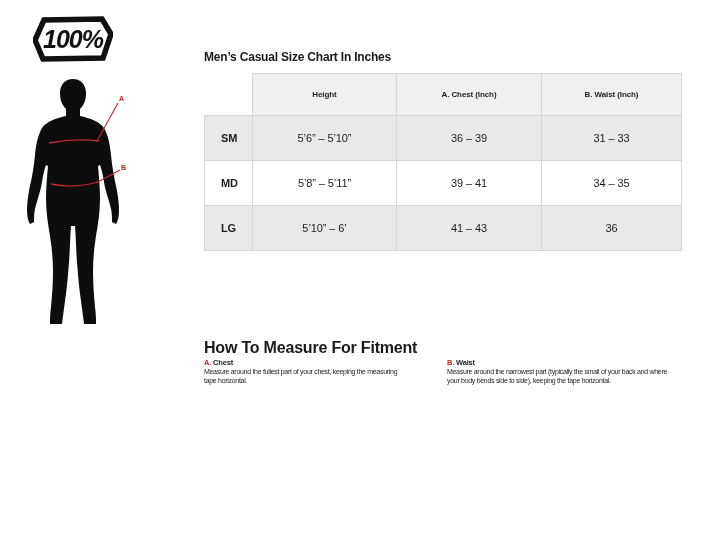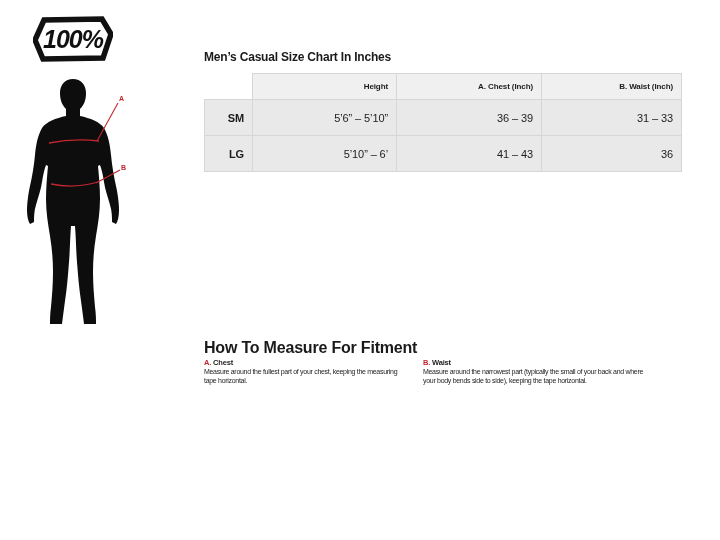"Height" .size-chart th, .size-chart td { padding: 8px -> 16px; text-align: right -> center }
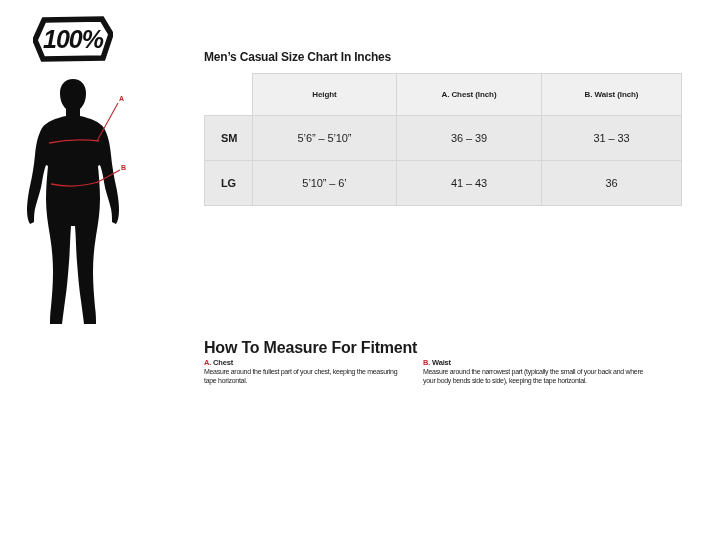"MD" tr { html: none -> <tr> <td>MD</td> <td>5’8” – 5’11”</td> <td>39 – 41</td> <td>34 – 35</td> </tr> }
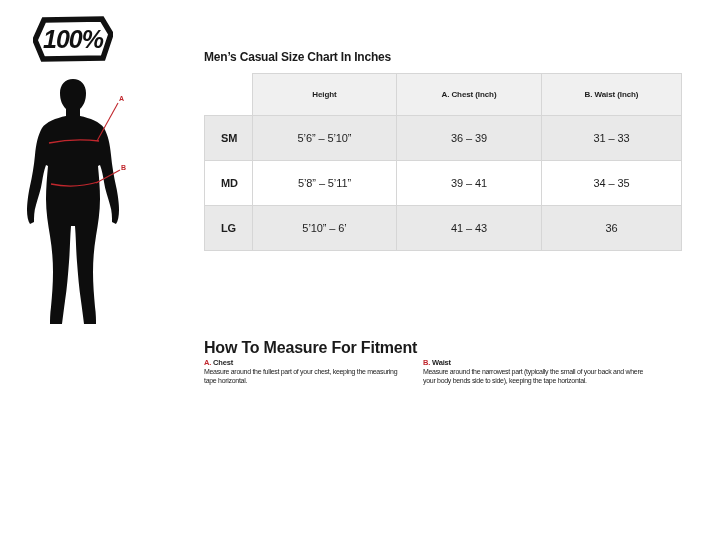"B. Waist" .measure-block.waist { left: 423px -> 447px }
